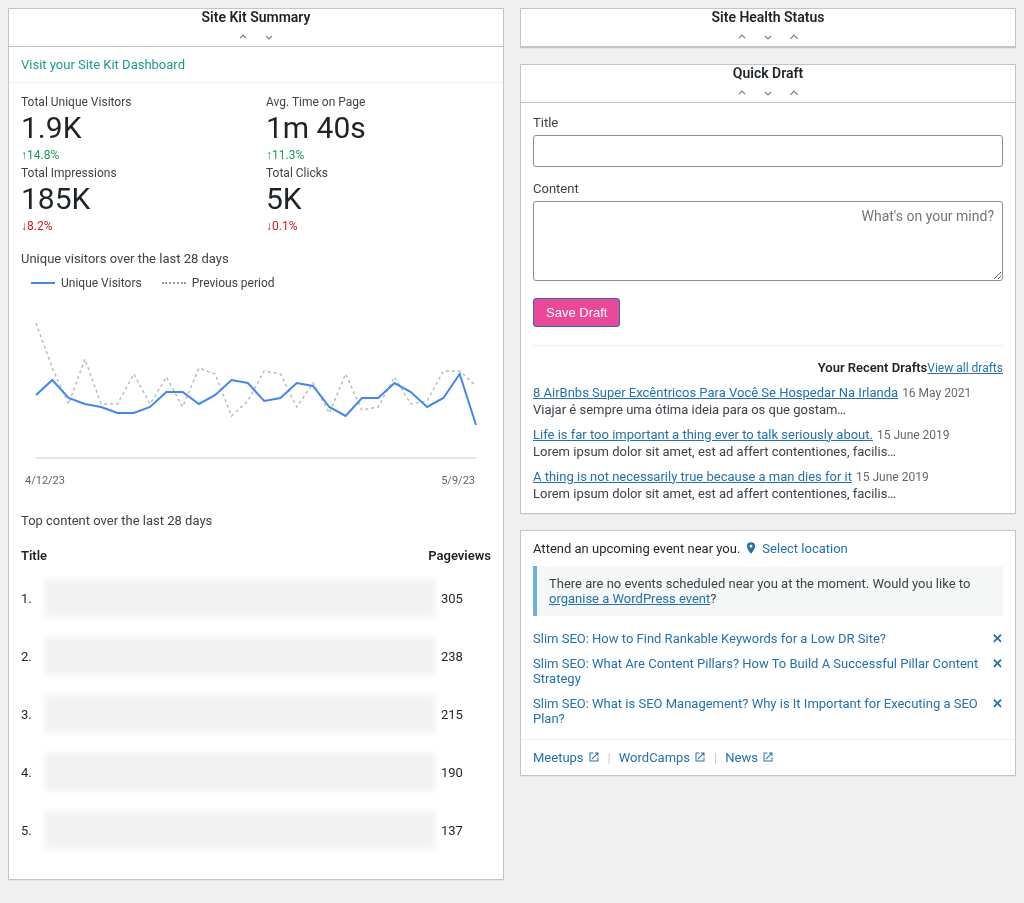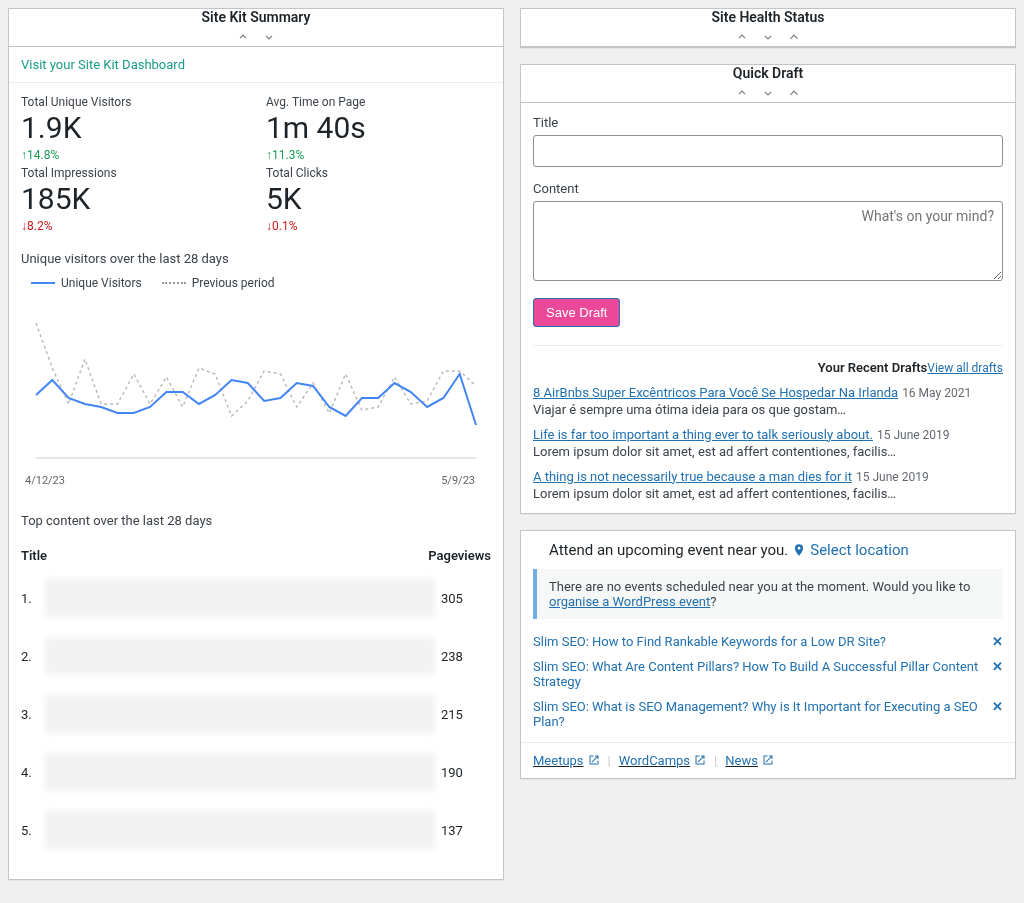"Attend an upcoming event near" .events-top { font-size: 15px -> 13px; padding: 10px 28px -> 10px 12px }
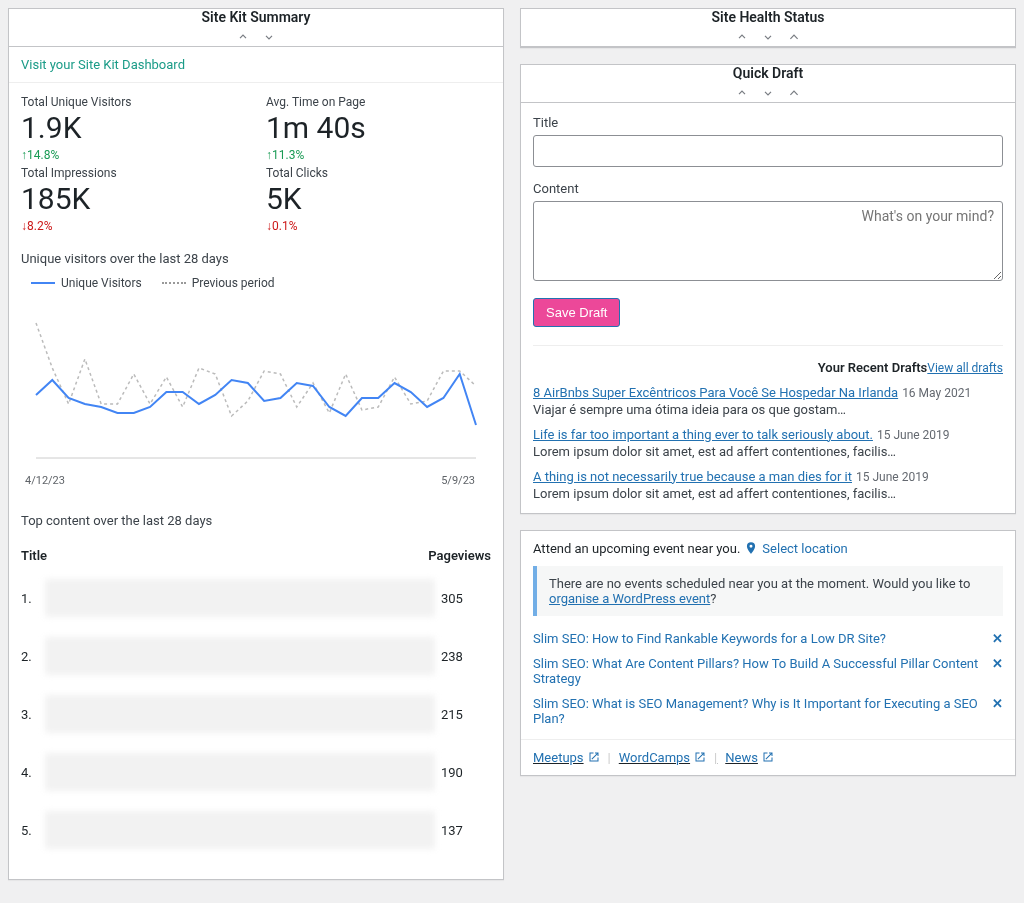"Meetups" .footer-links { text-decoration: underline -> none }
